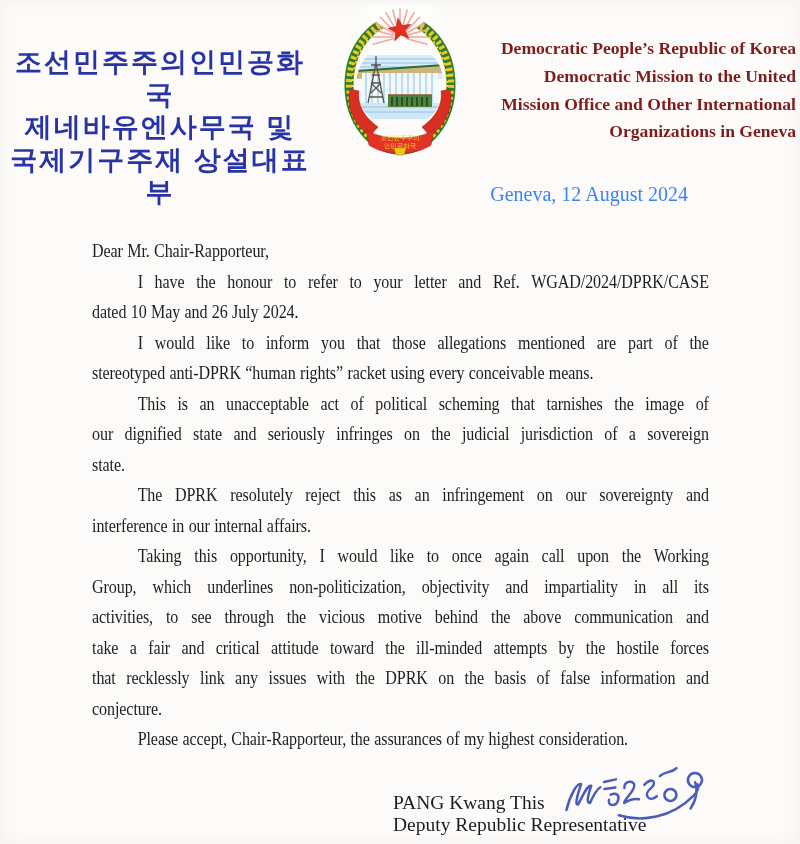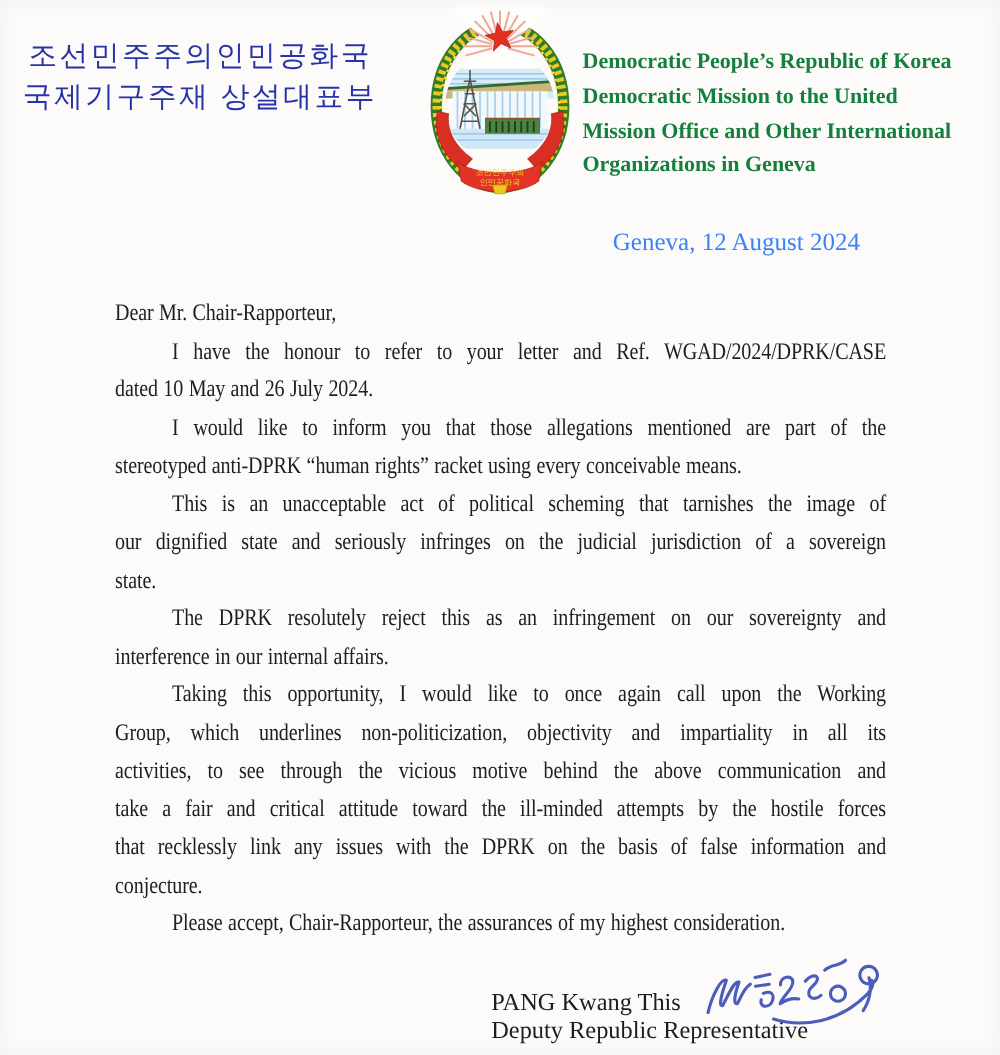"조선민주주의인민공화국" .korean-block { font-size: 23px -> 27px; font-weight: normal -> bold; top: 28px -> 46px }
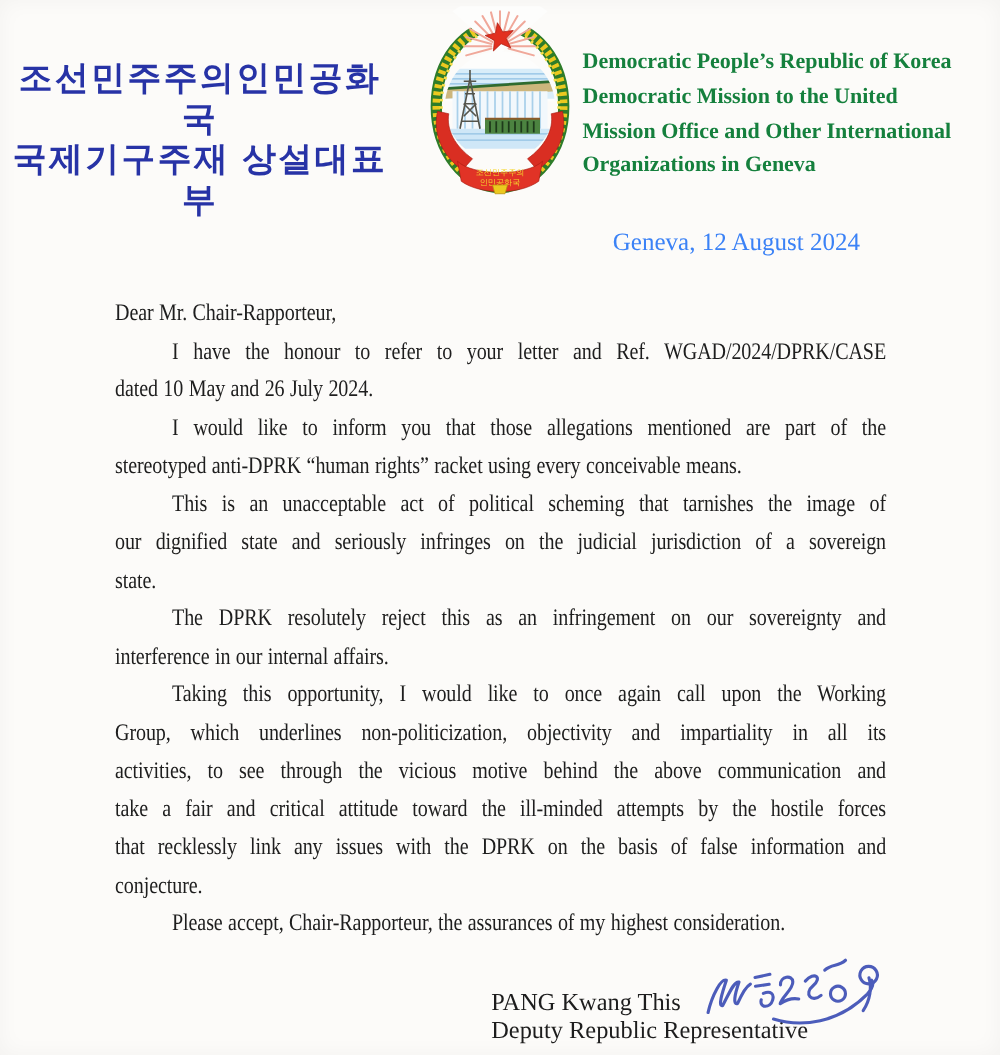"Democratic People’s Republic of Korea" .mission-block { color: #15803d -> #7f1d1d; text-align: left -> right }
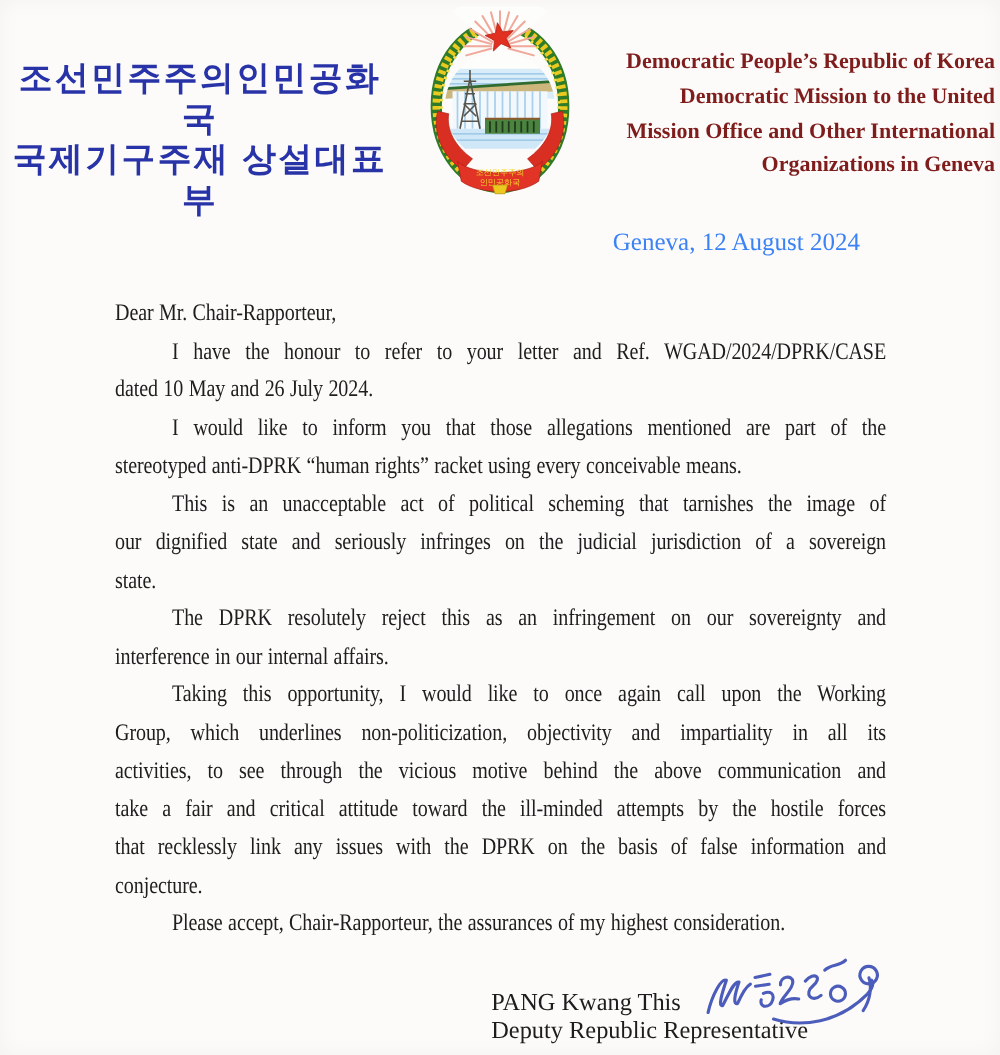"제네바유엔사무국 및" div { html: none -> <div>제네바유엔사무국 및</div> }
